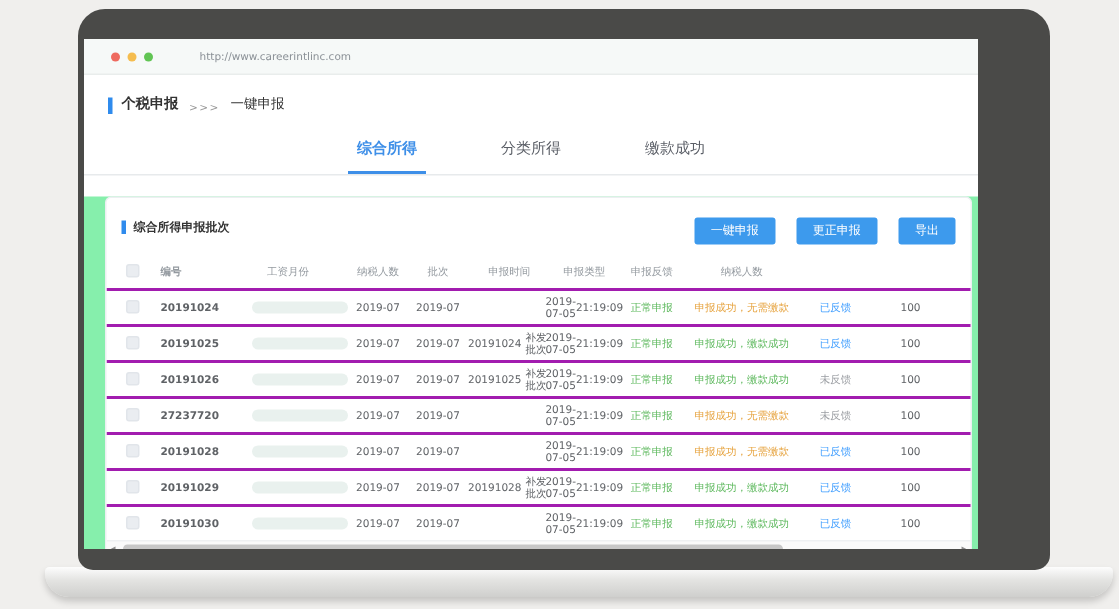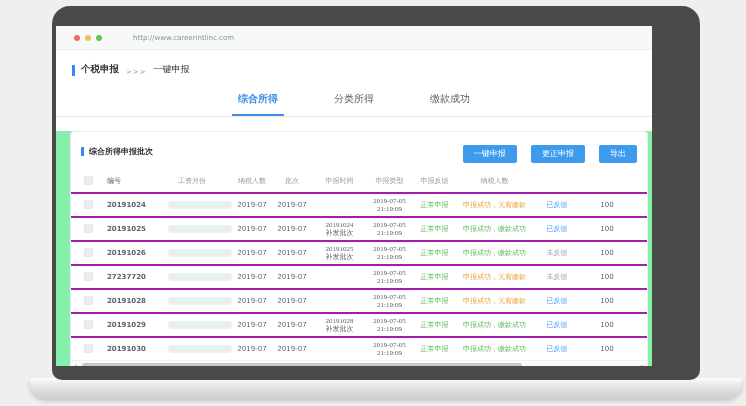"2019-07-05" .two-line { flex-direction: column -> row; font-family: Liberation Serif, serif -> none }
